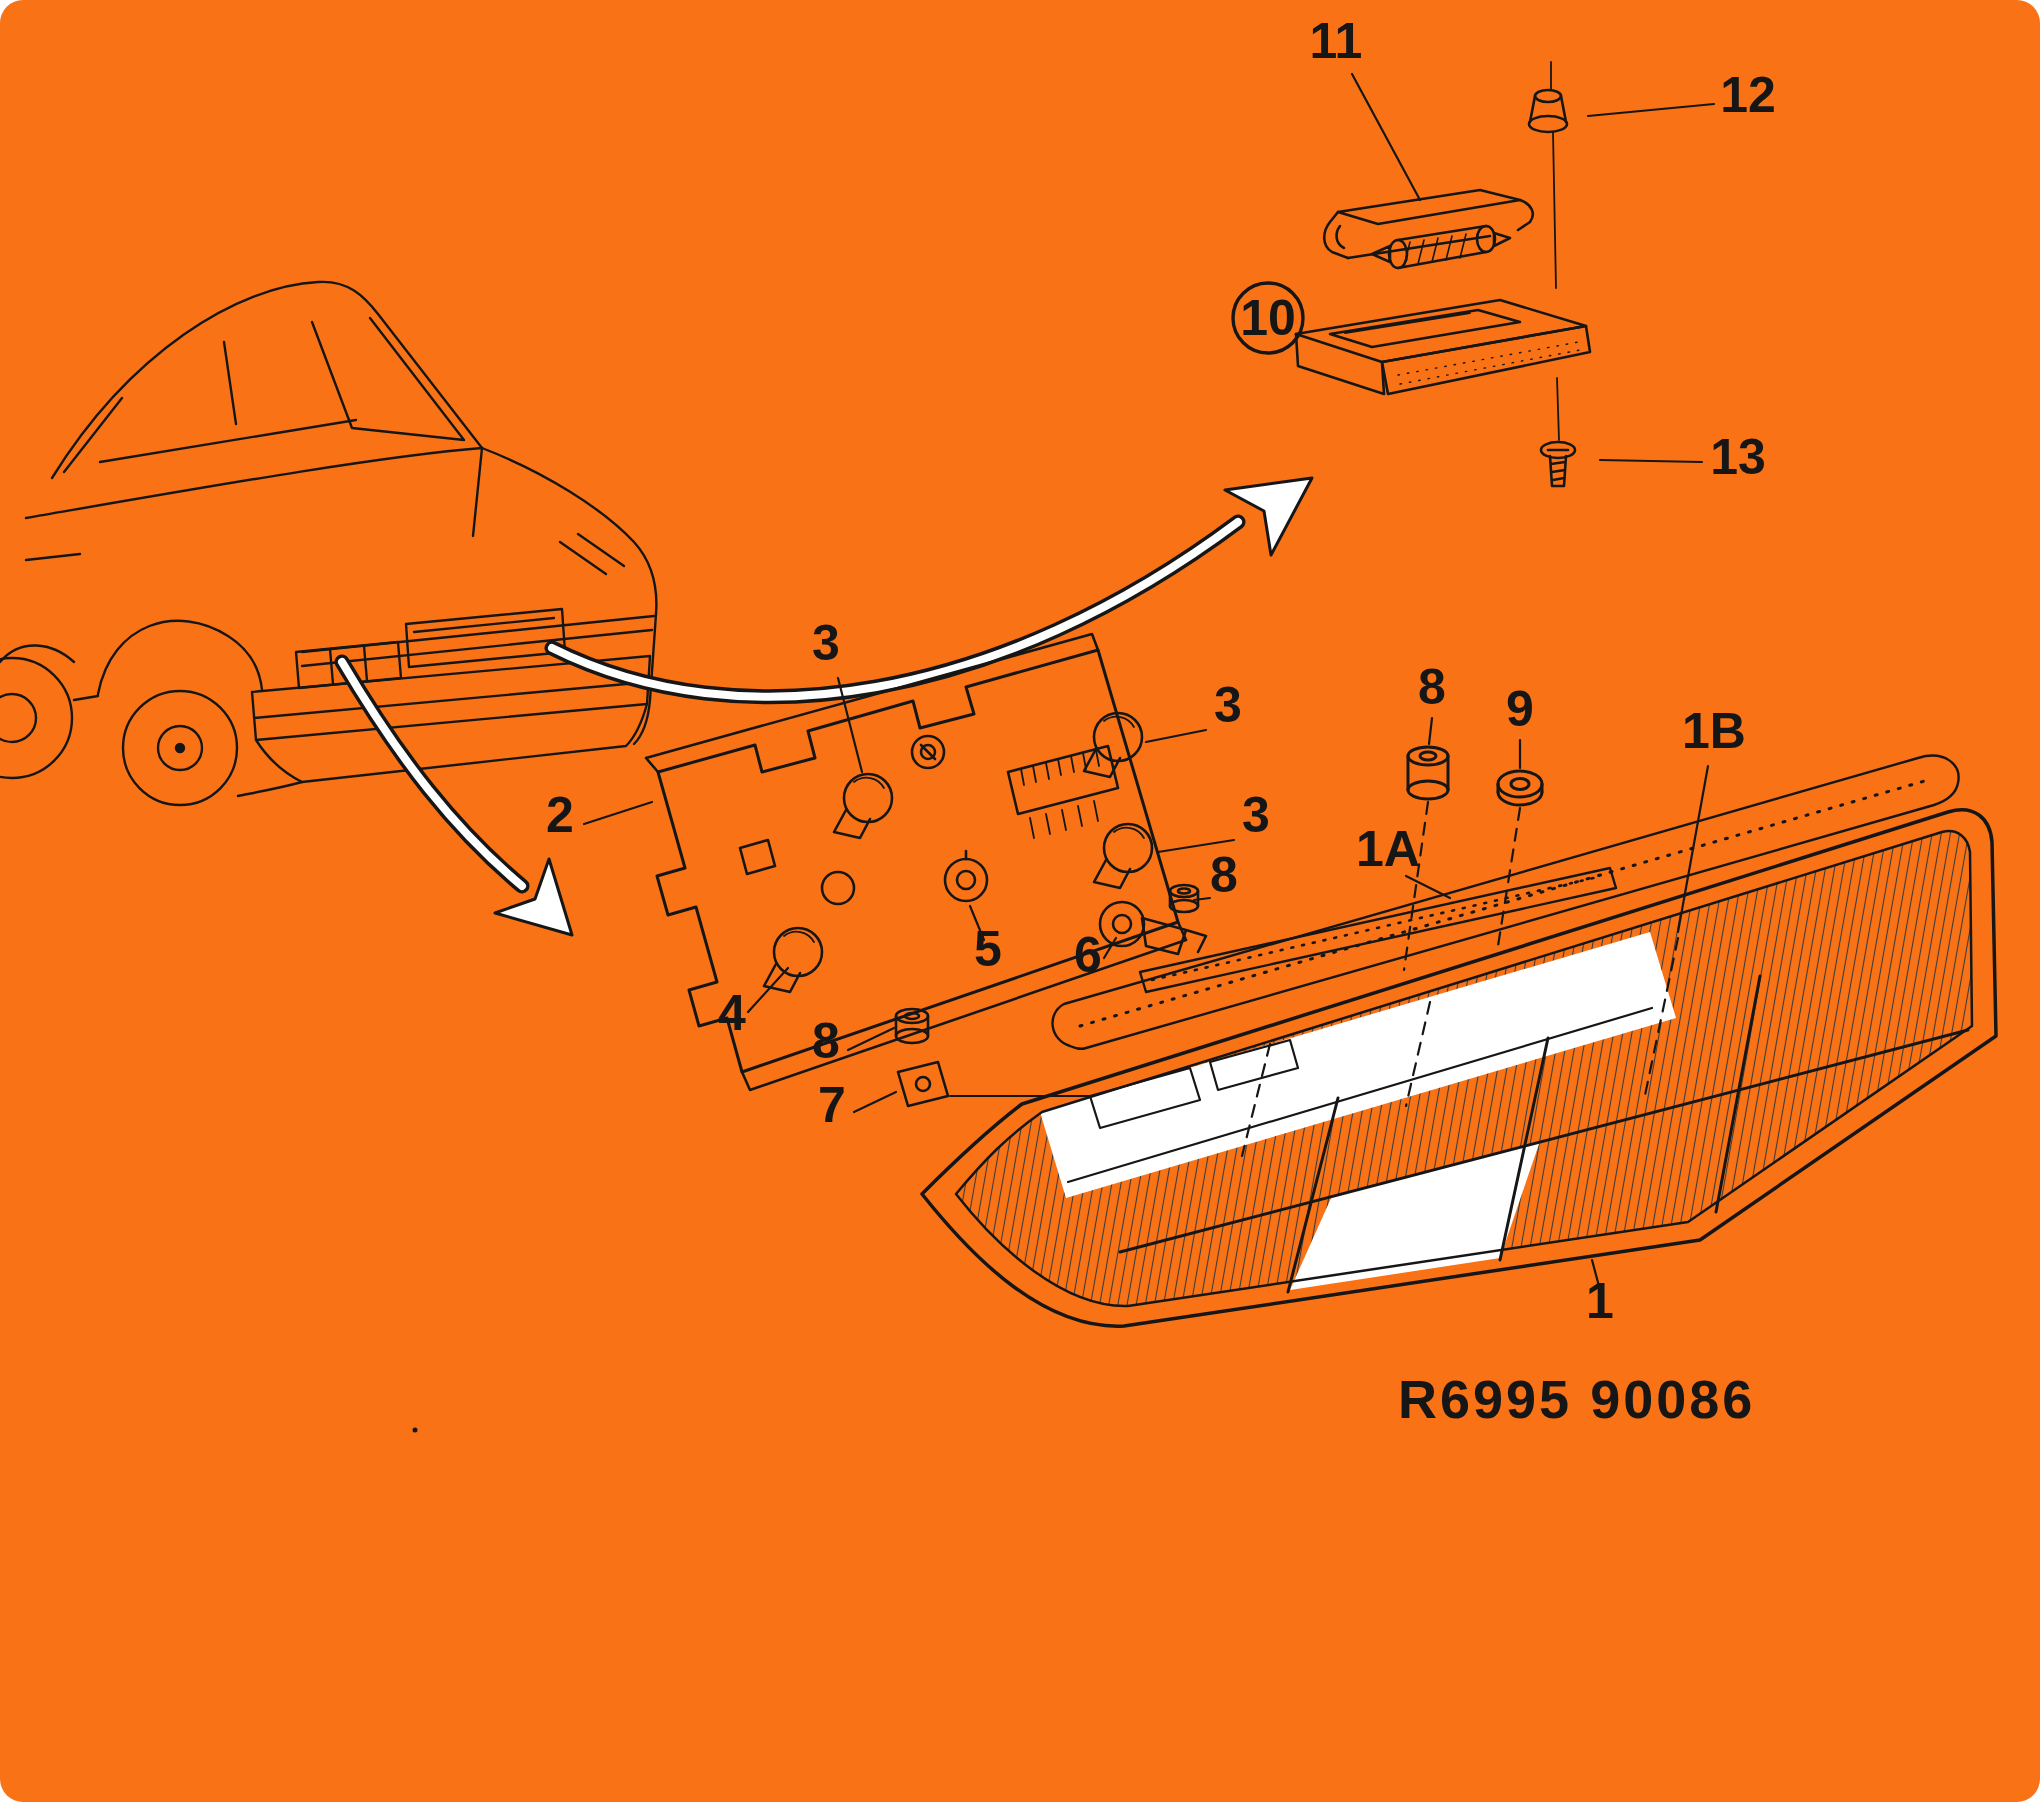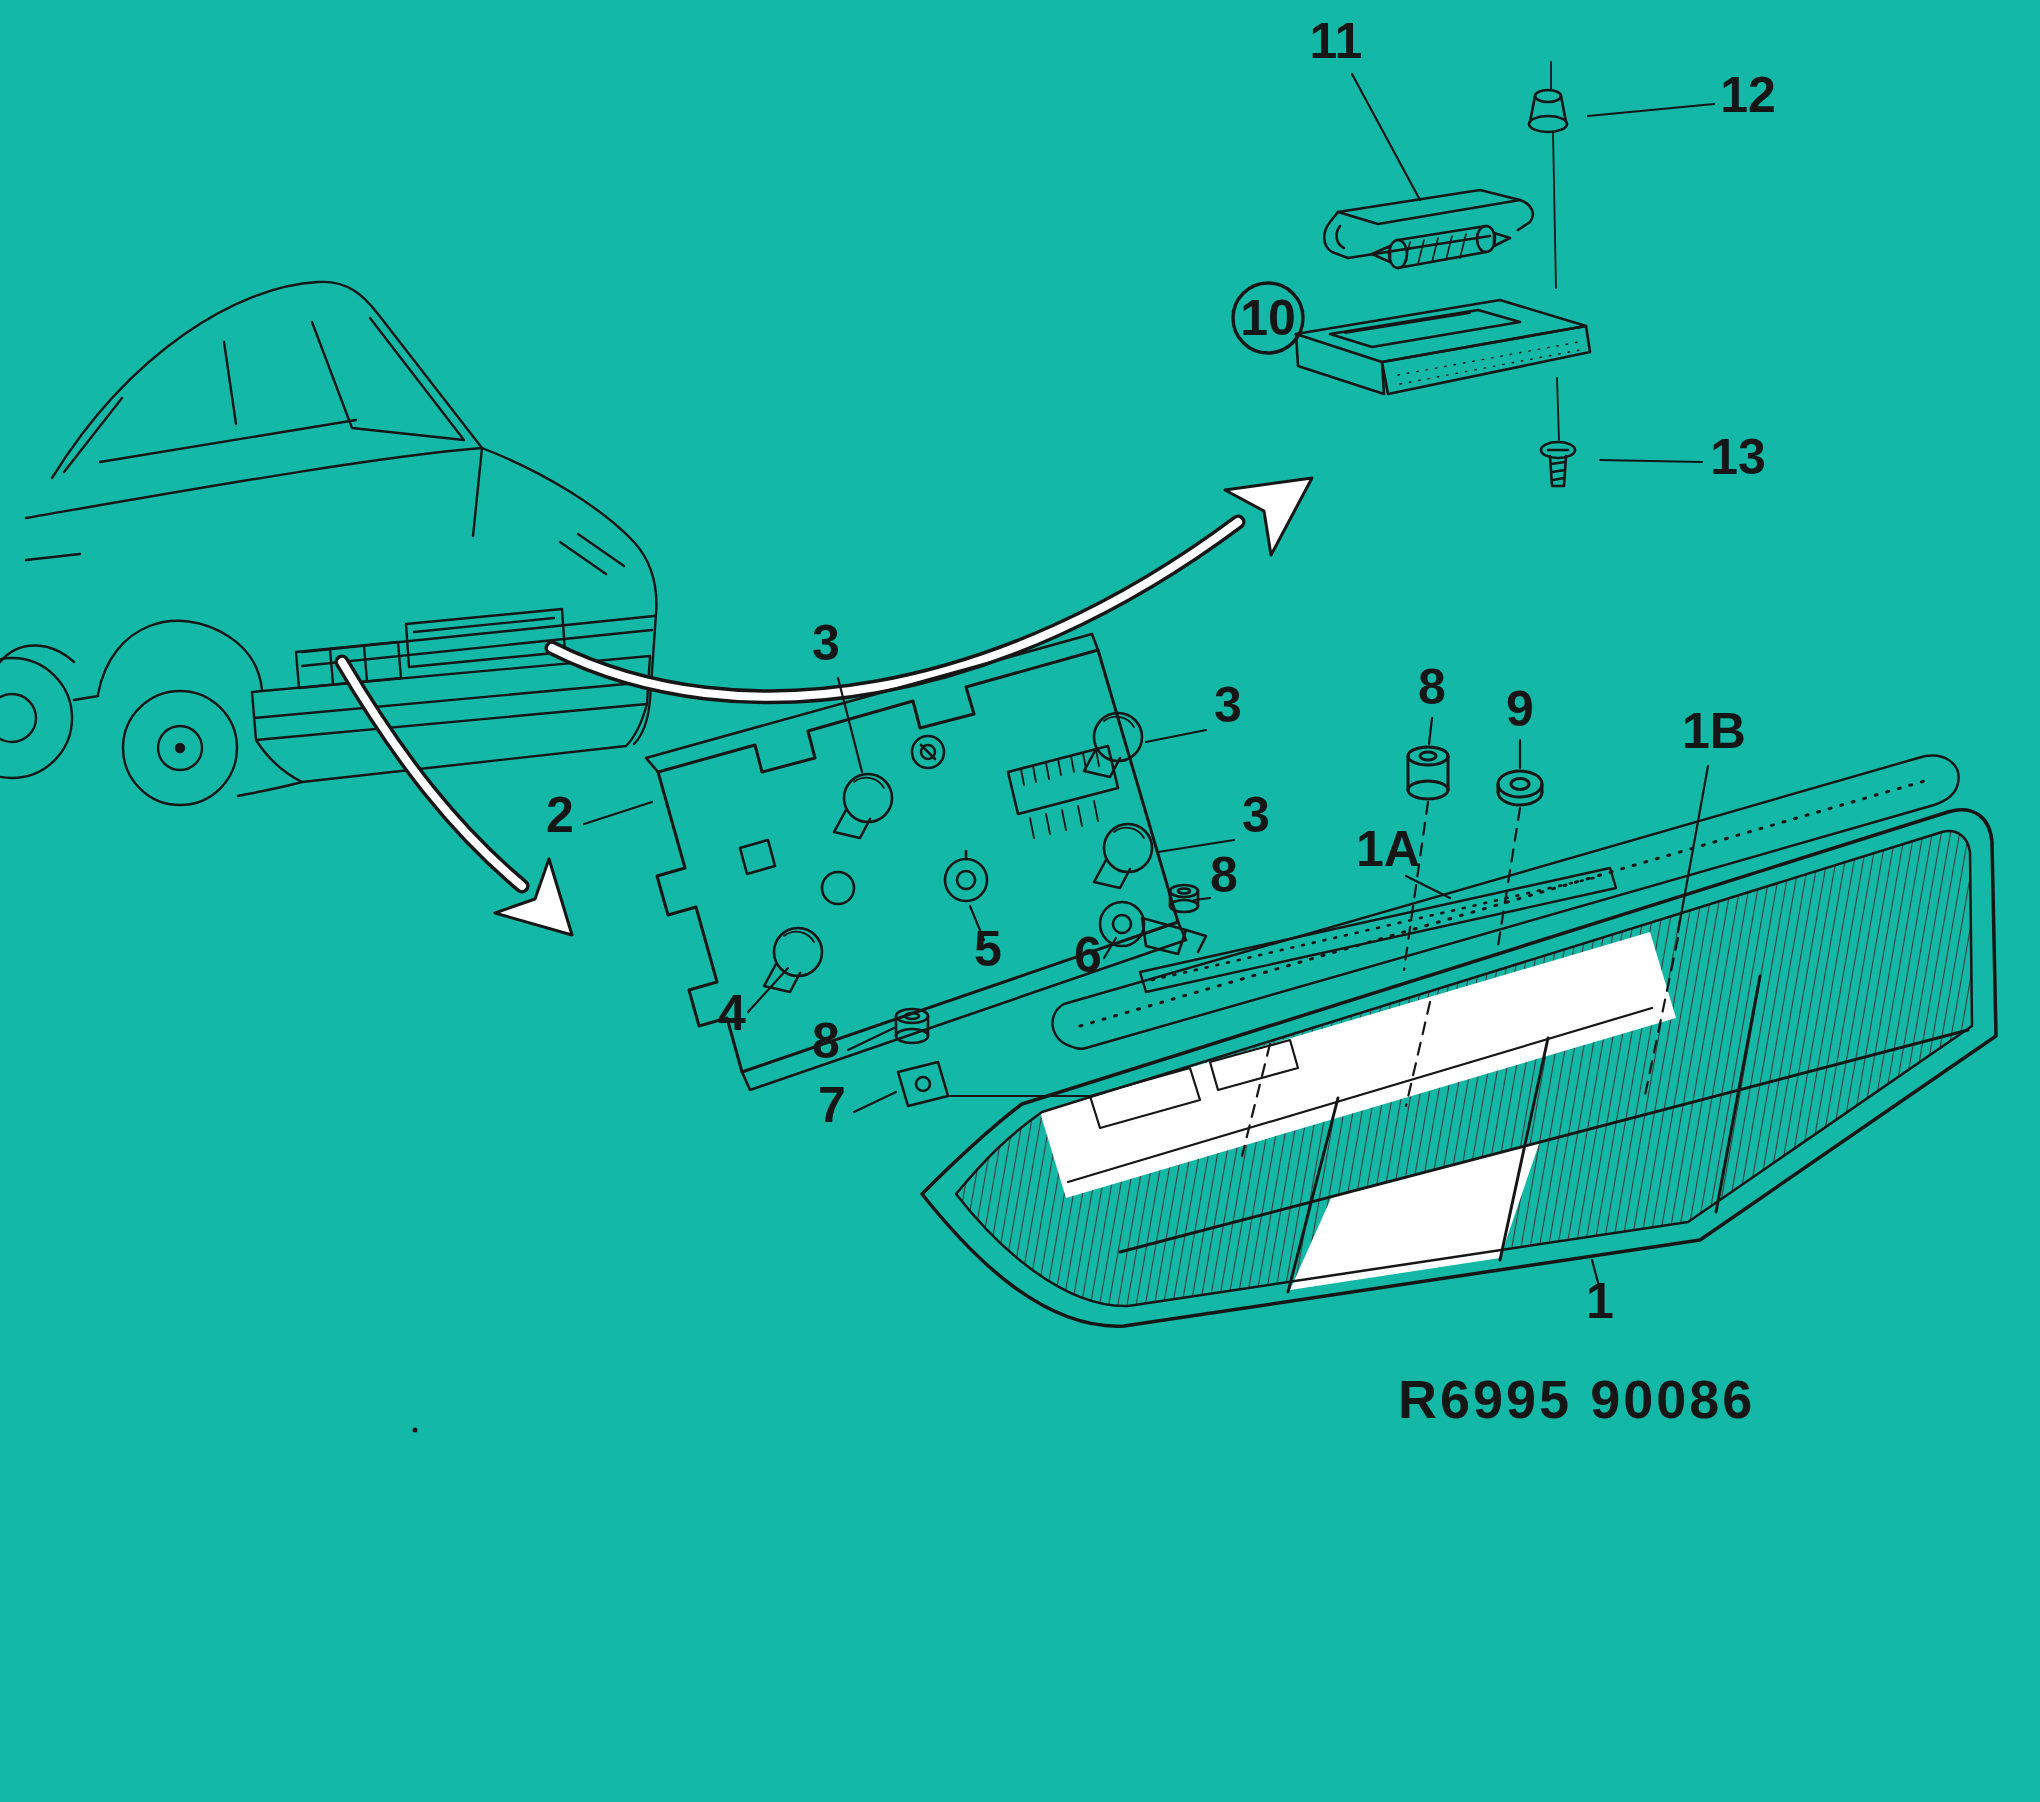"11" .page { background: #14b8a6 -> #f97316; border-radius: none -> 23px }
